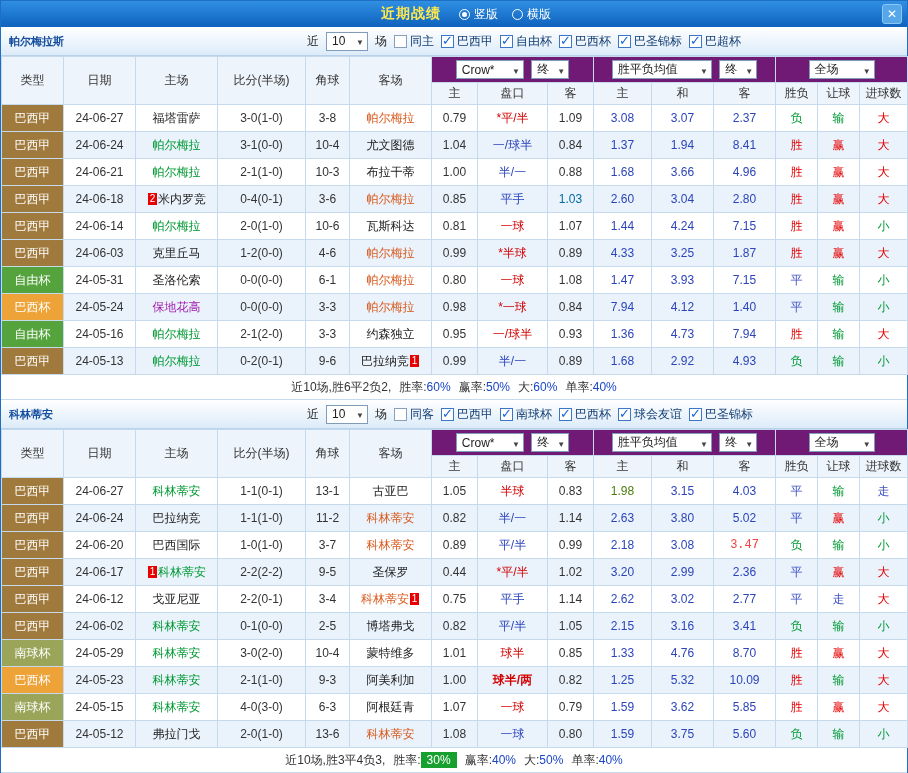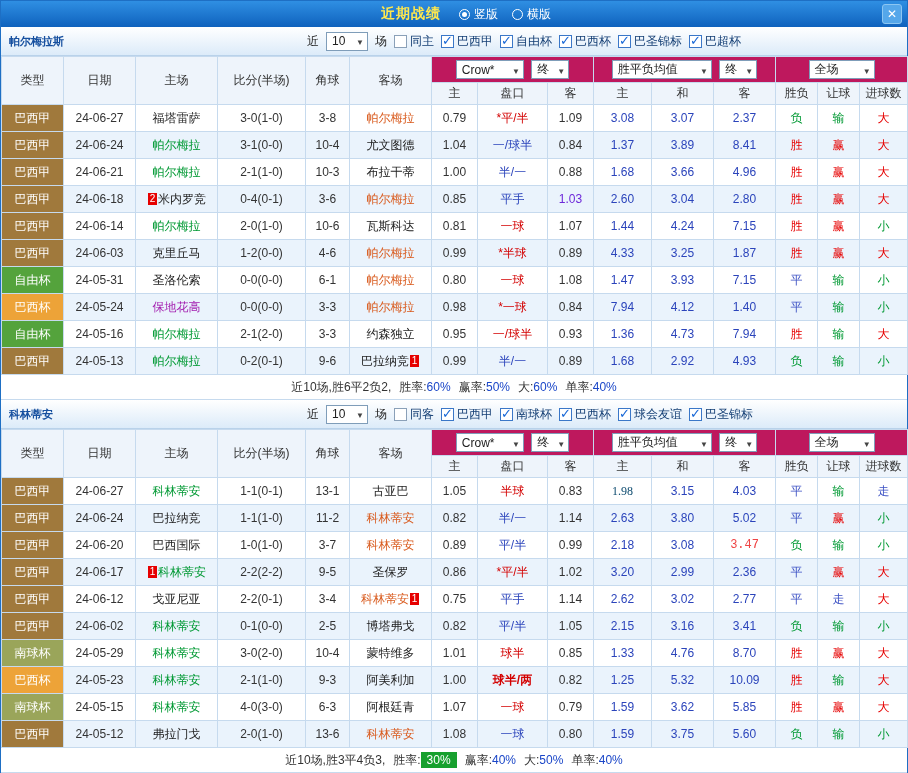"Crow*" thead tr.ctrl-row th.ctrl { background: #be185d -> #701a75 }
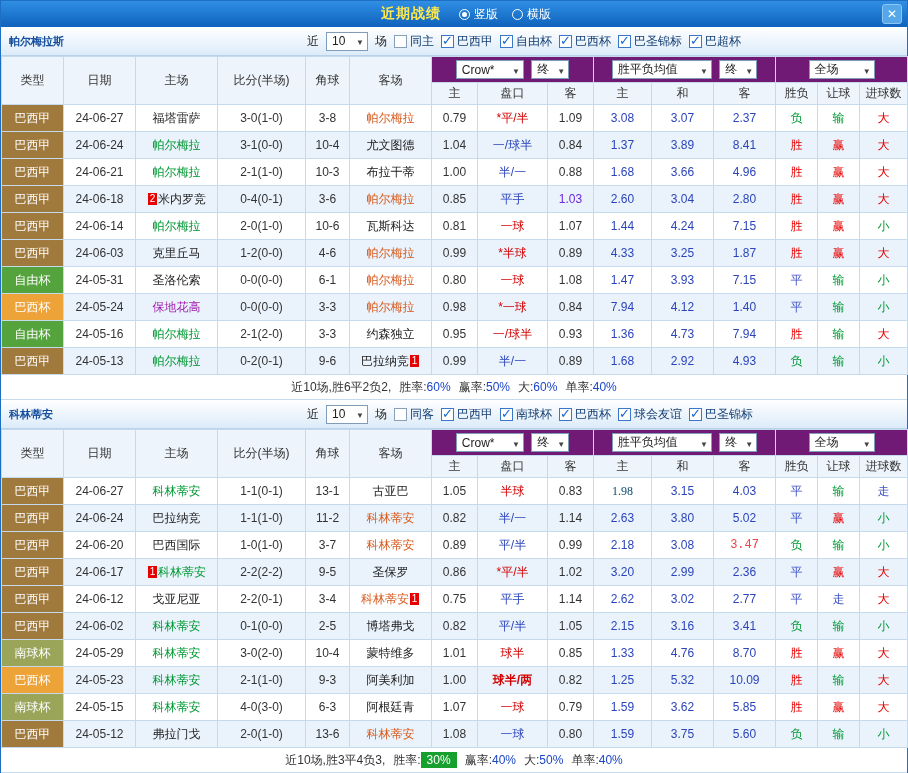"3.89" td { text: 3.89 -> 1.94 }
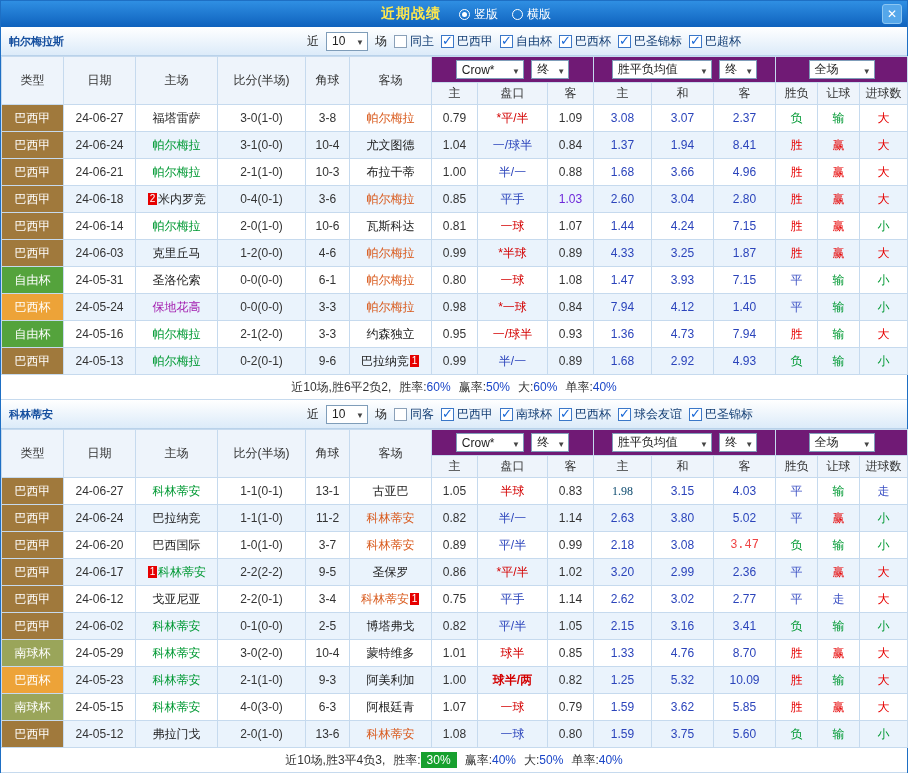"1.03" td { color: #6d28d9 -> #0369a1 }
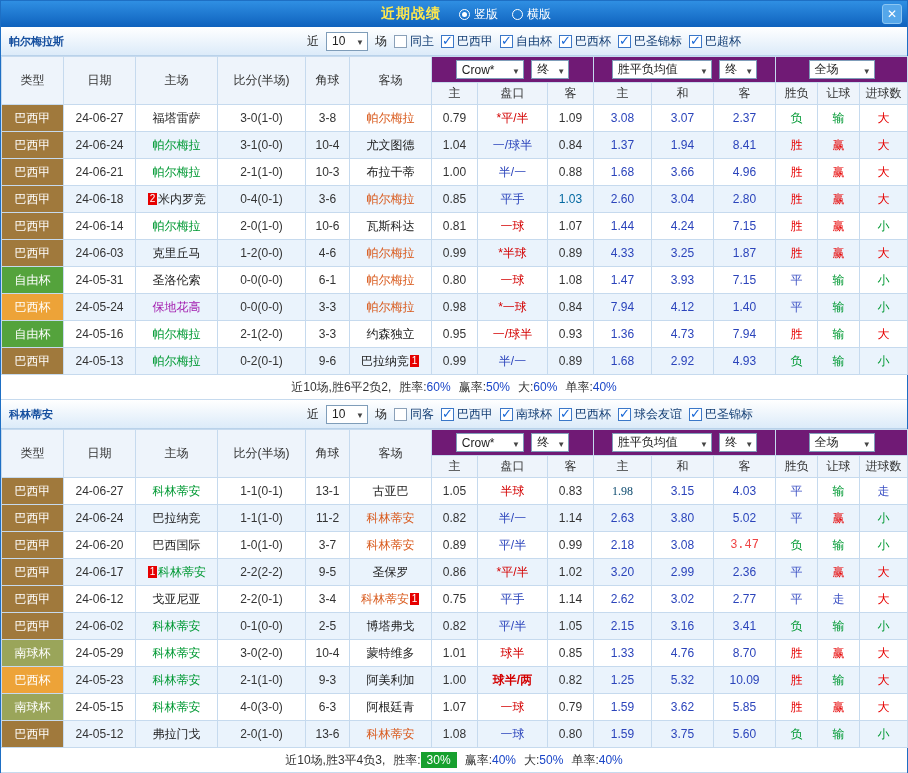"1.98" td.sep { color: #0c4a6e -> #4d7c0f; font-family: Liberation Serif, serif -> none }
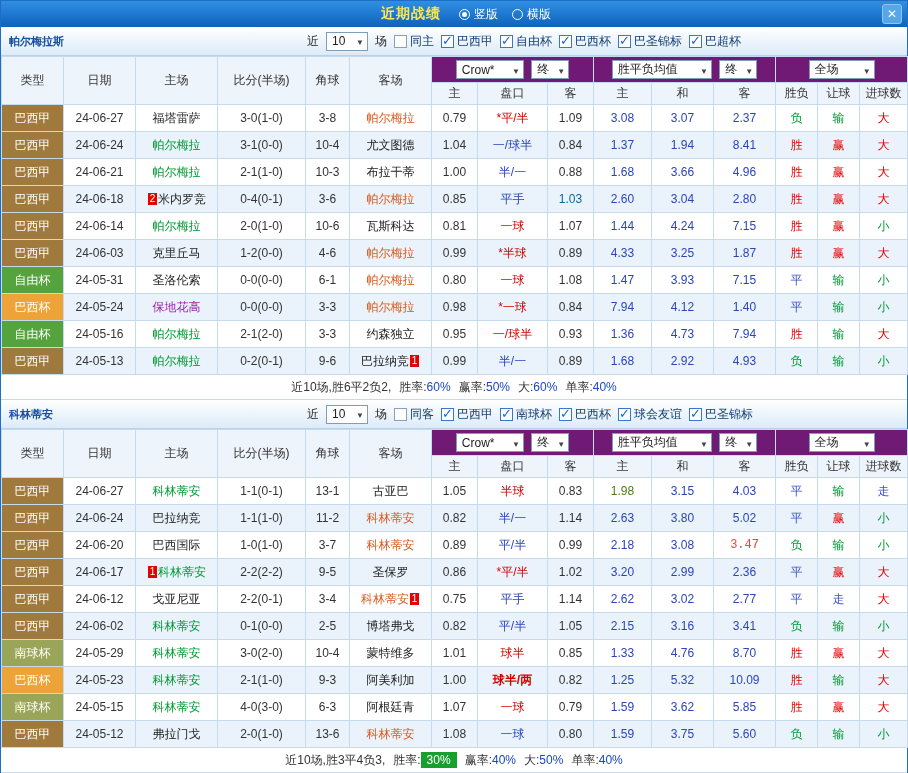"0.86" td.sep { text: 0.86 -> 0.44 }
